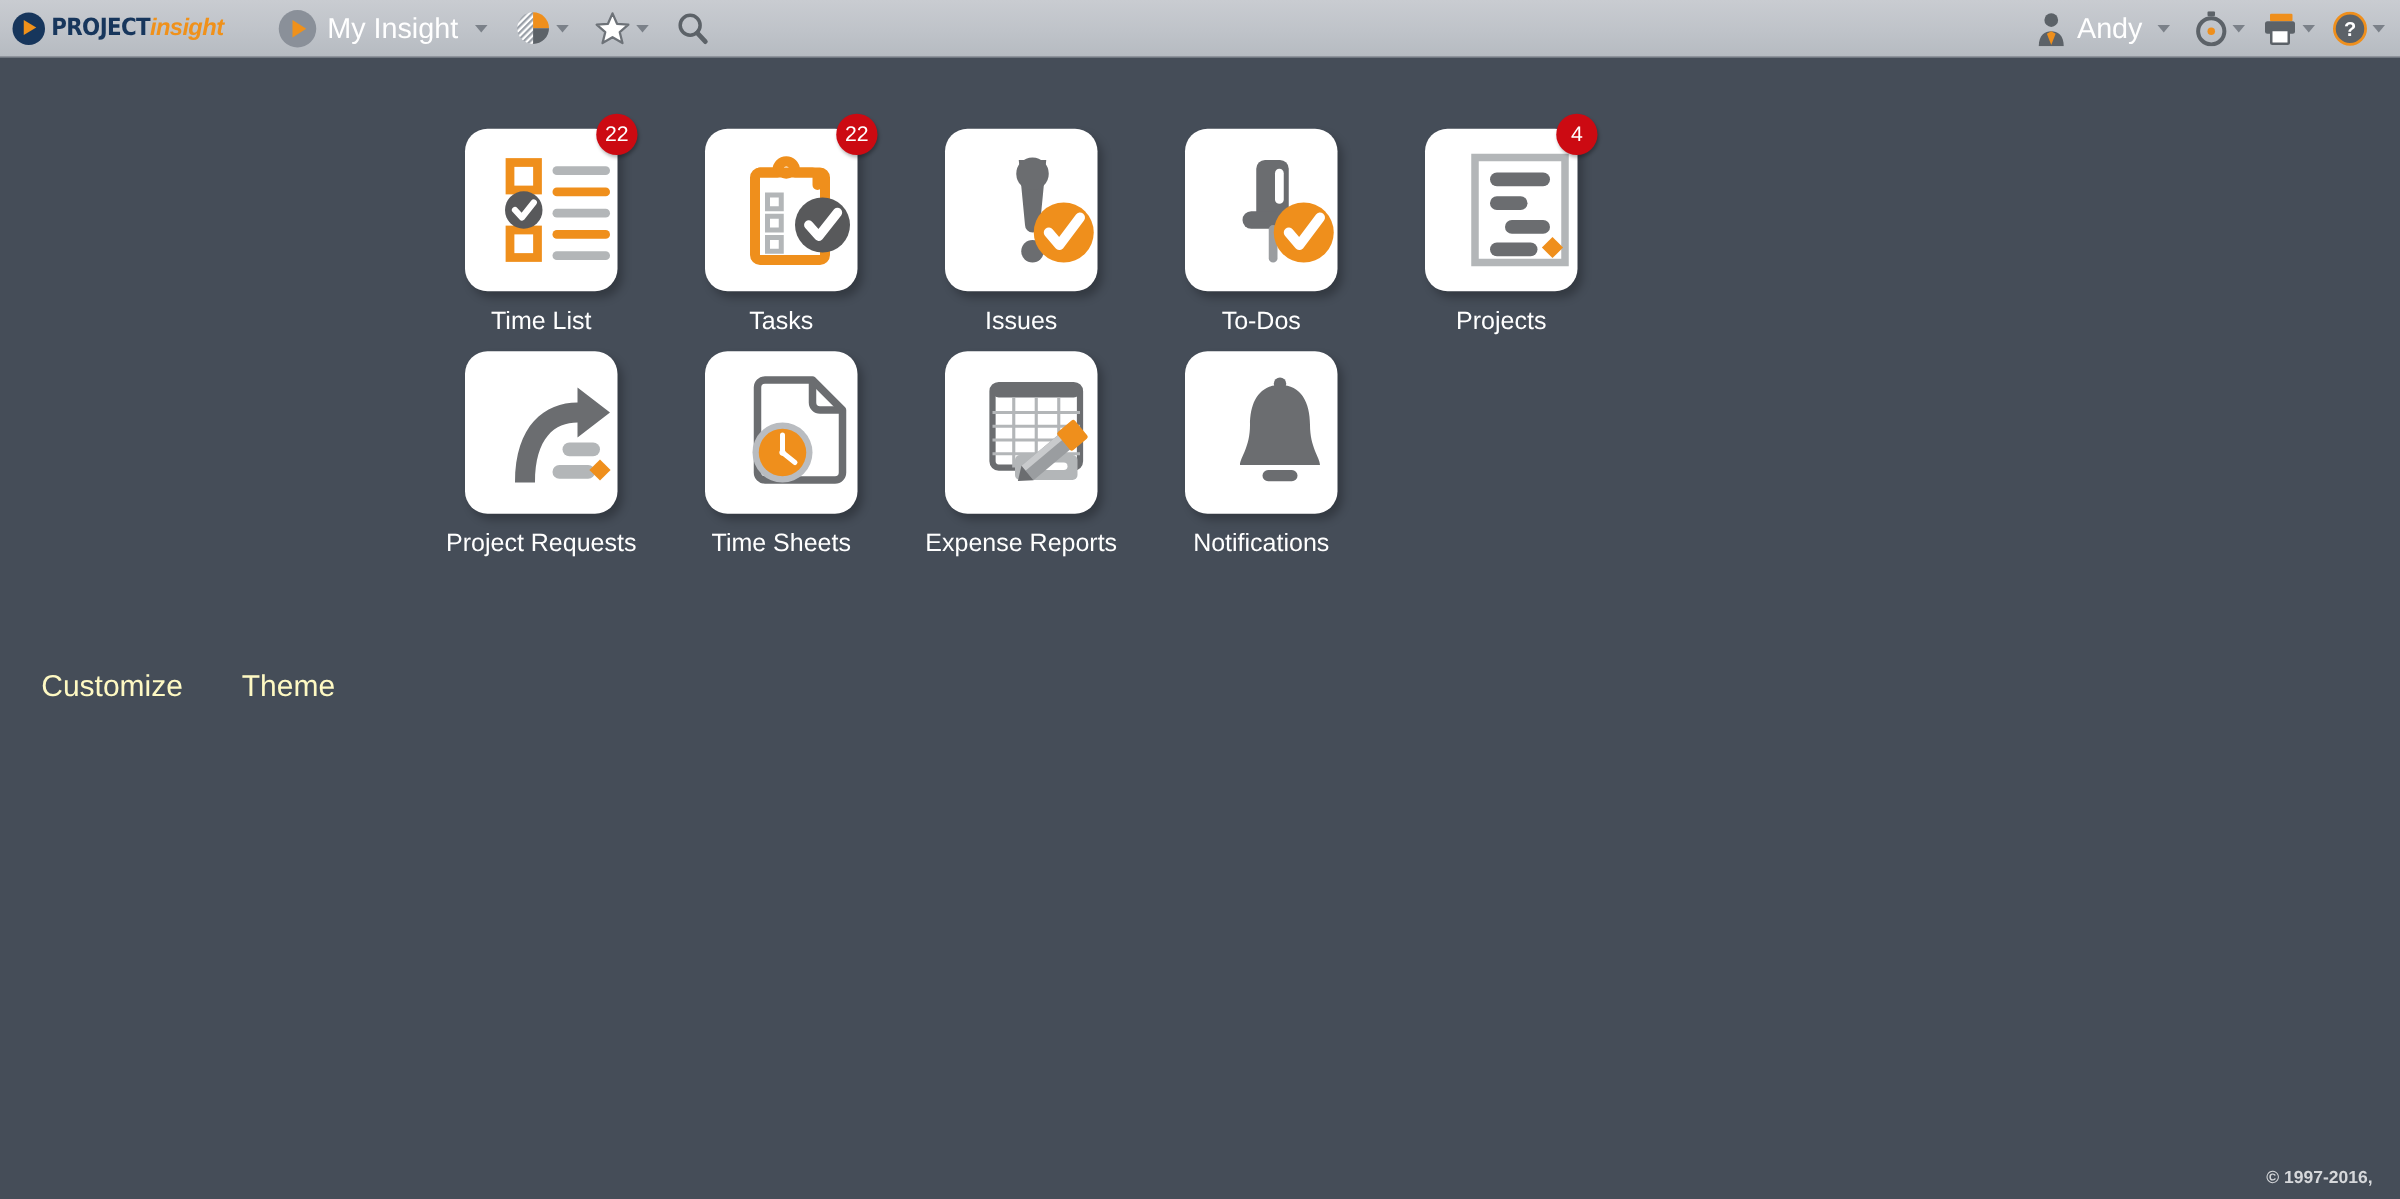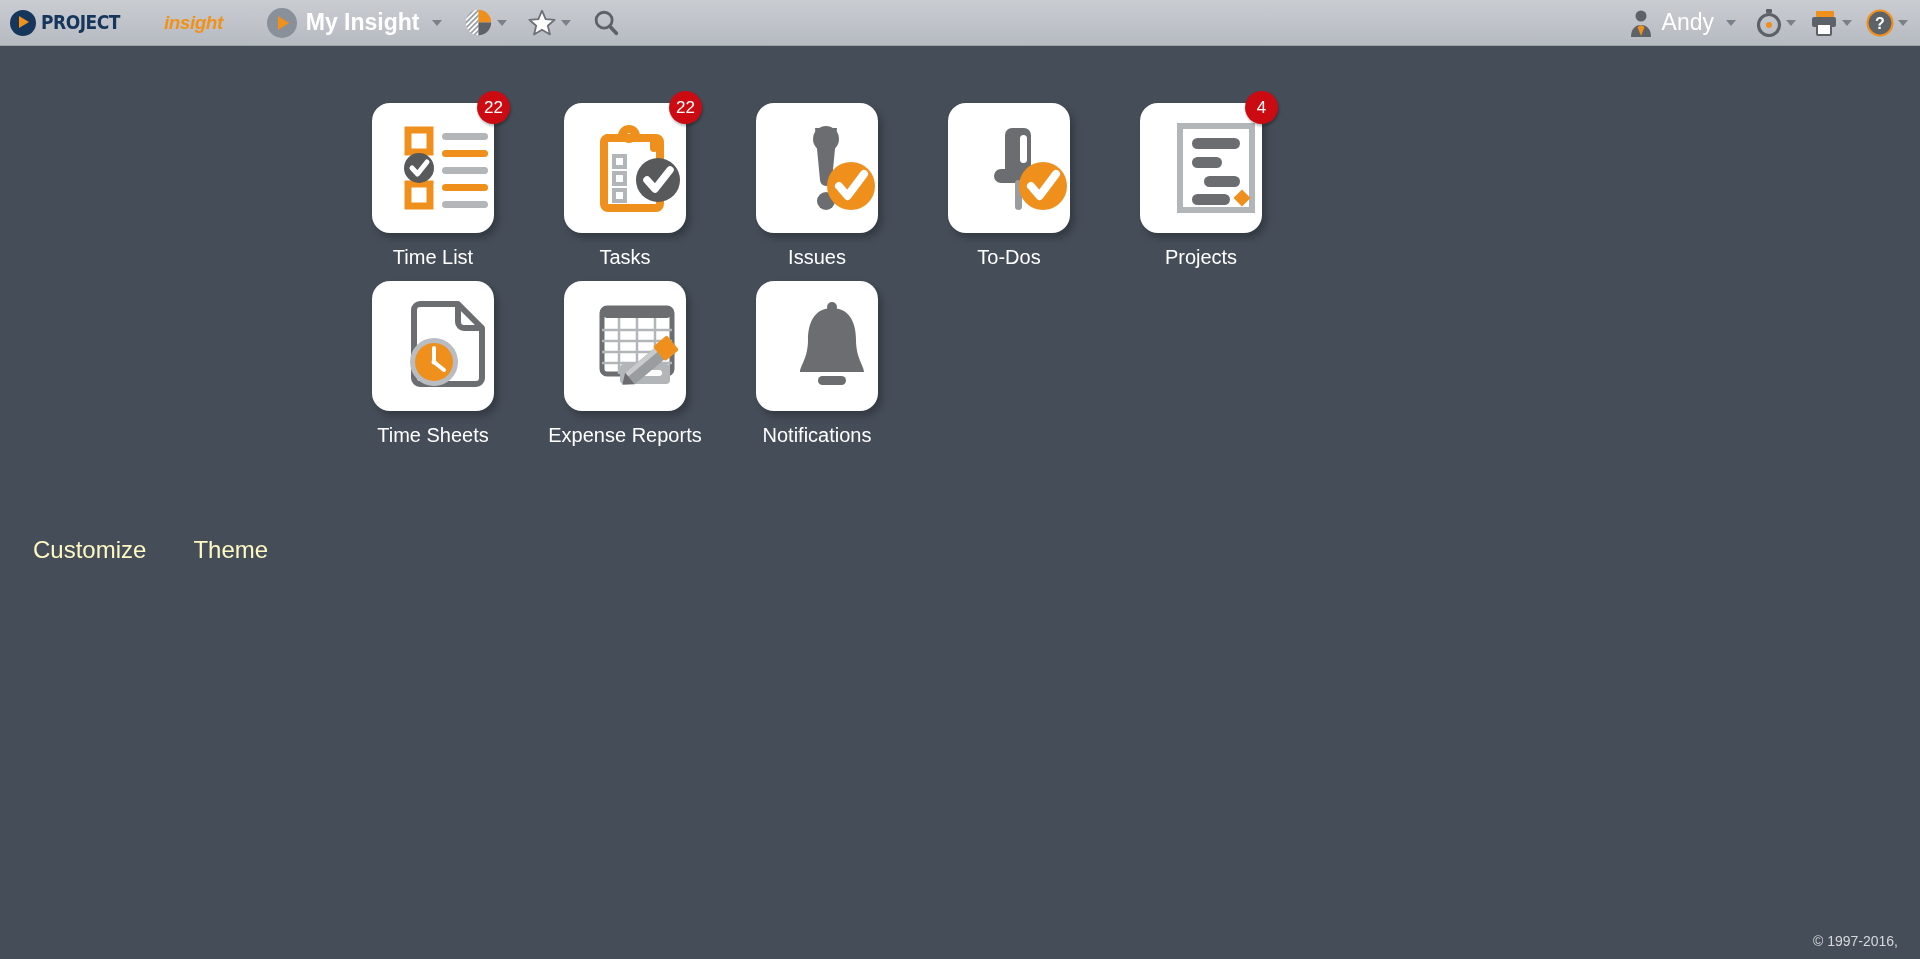"insight" .logo-text .b { margin-left: 44px -> none }
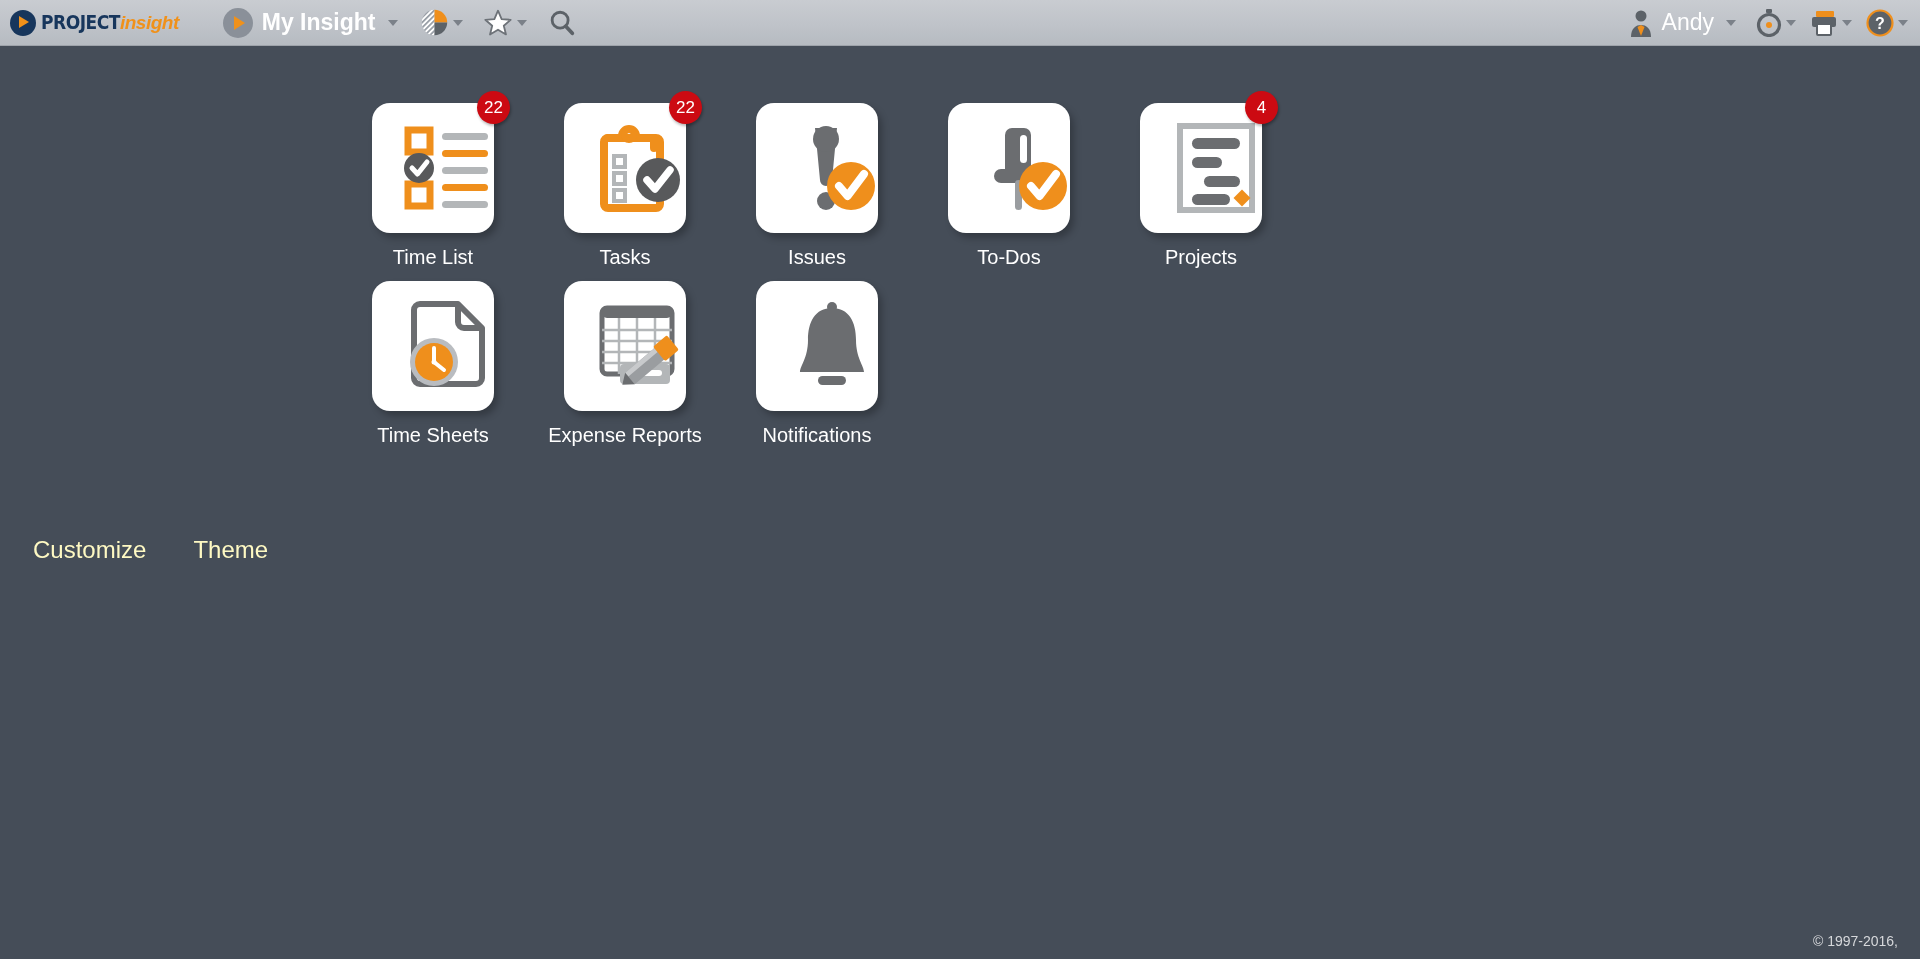"My Insight" .nav-label { font-weight: 700 -> 400 }
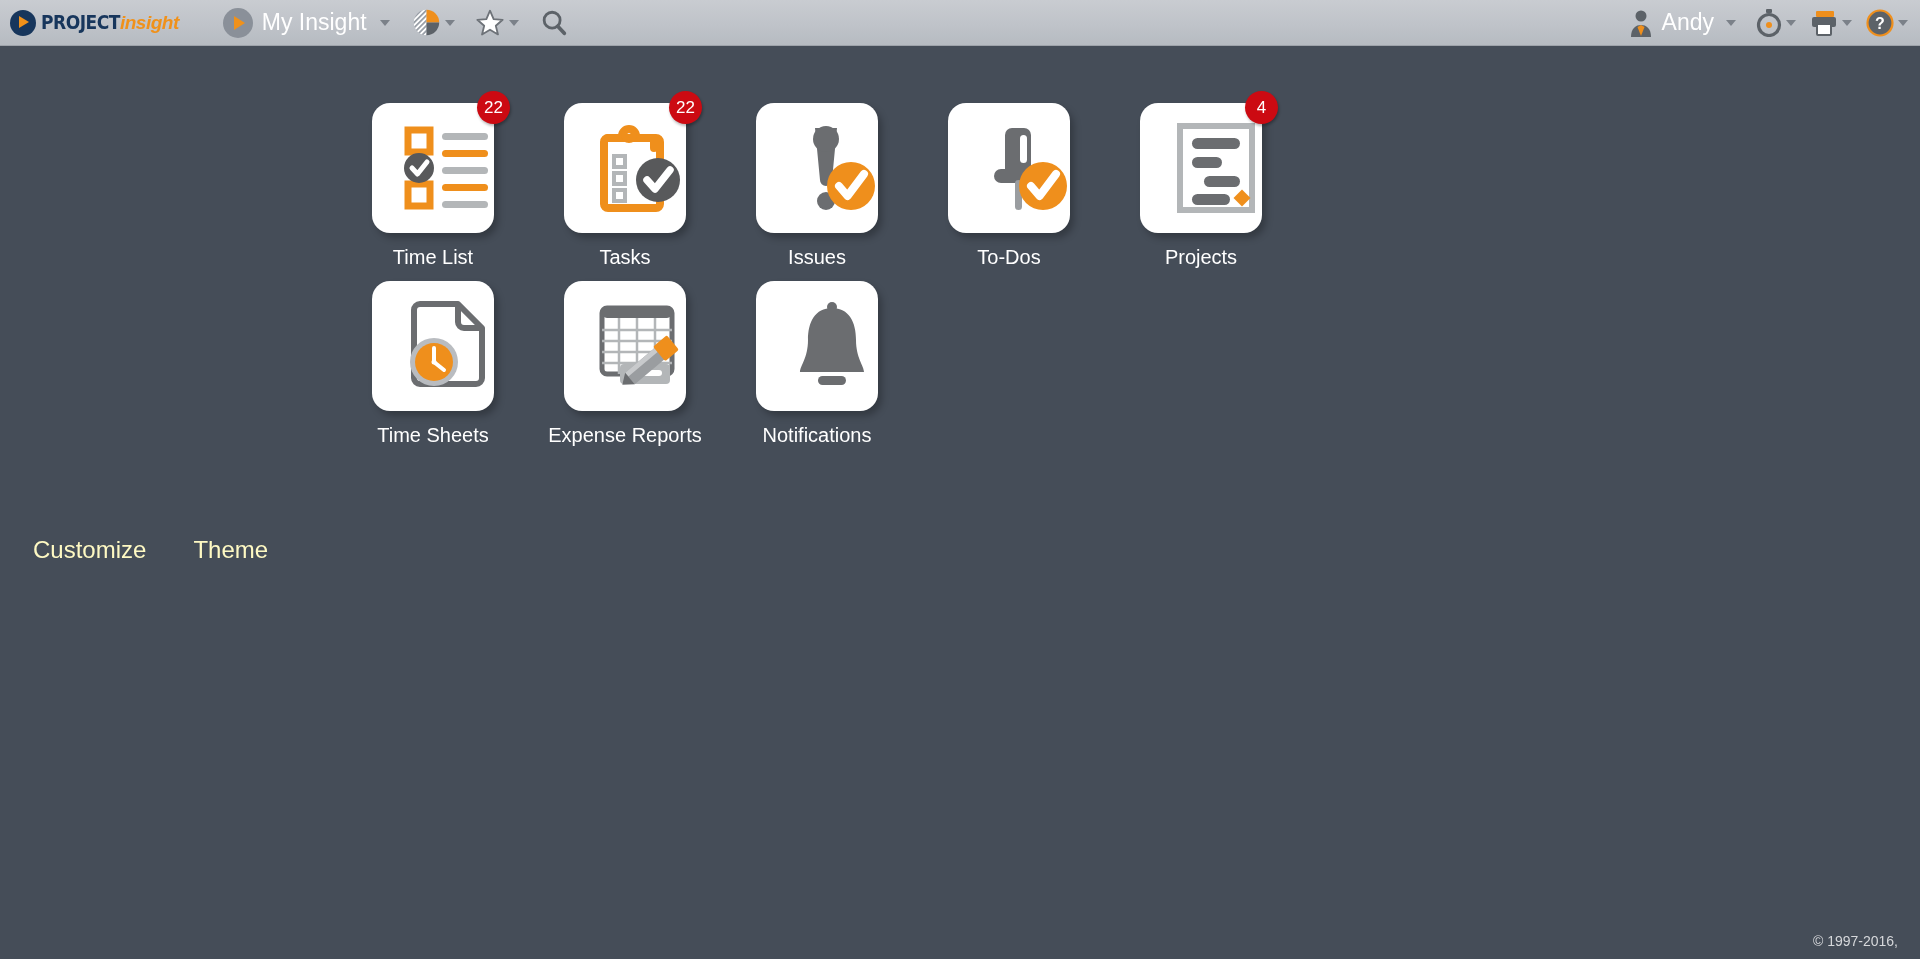"Project Requests" div.tile { html: none -> <div> <div> <svg> <path></path> <rect></rect> <rect></rect> <rect></rect> </svg> </div> <div>Project Requests</div> </div> }
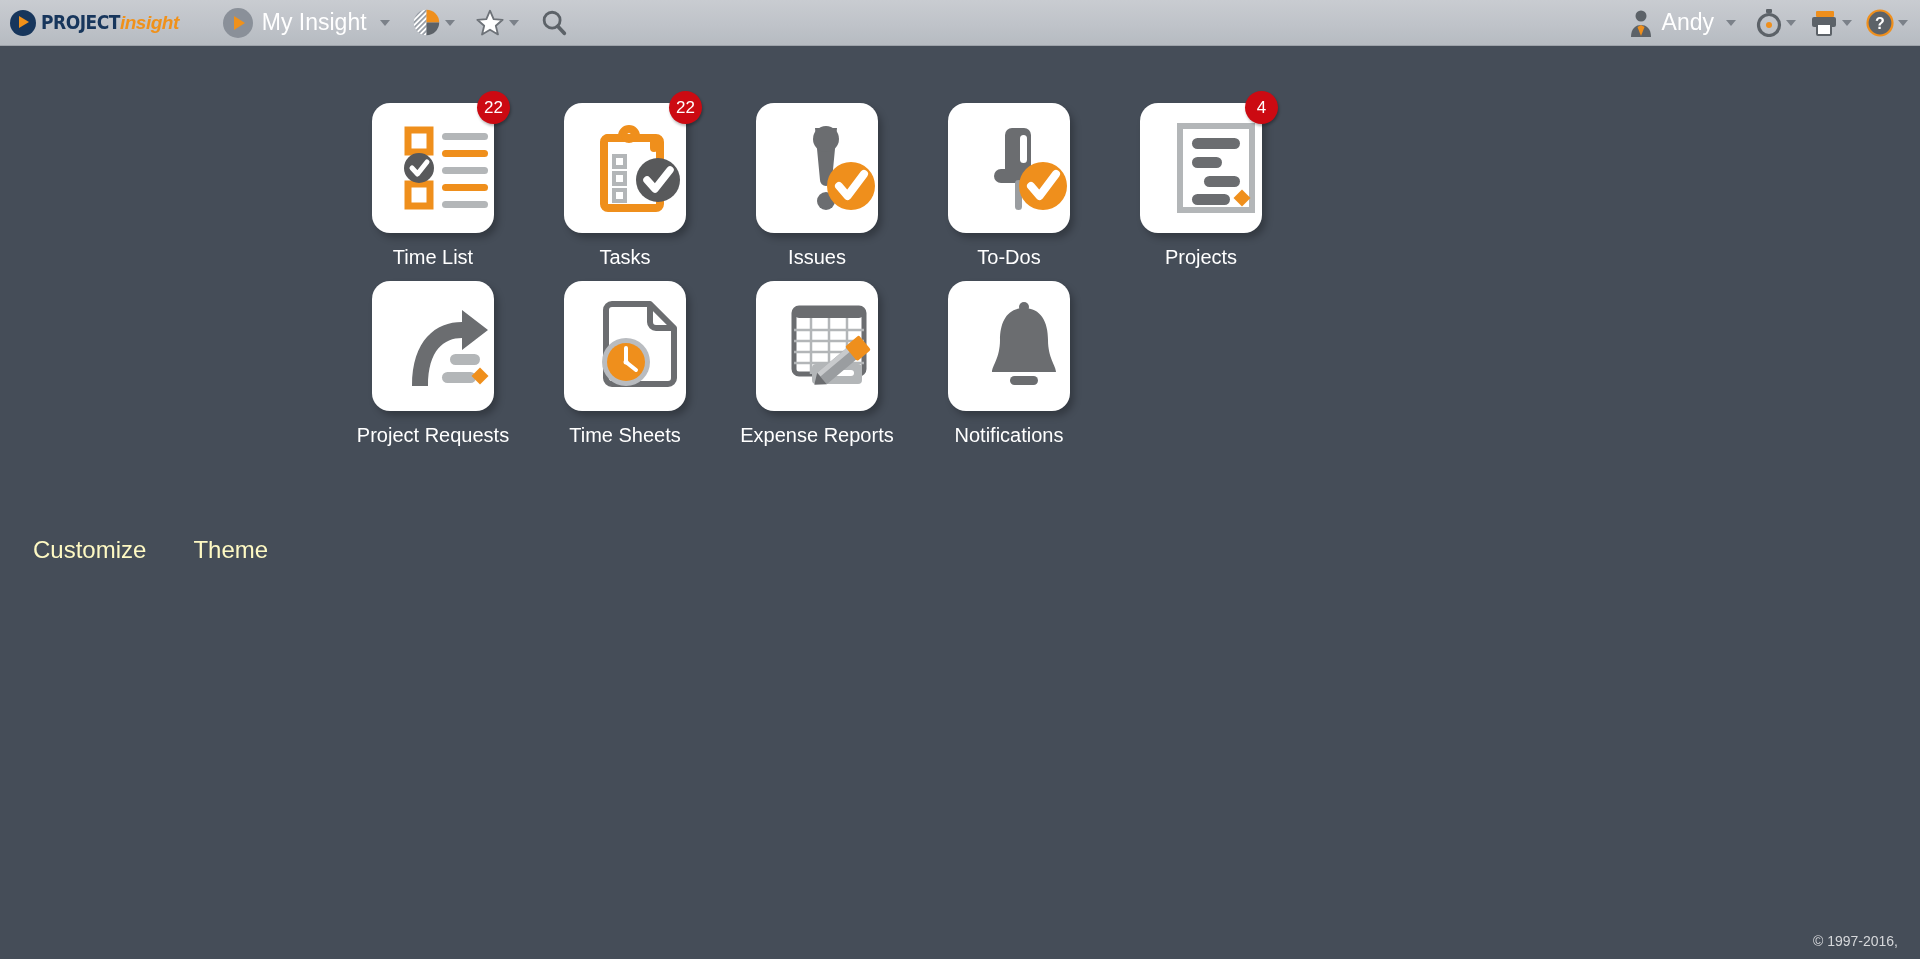"© 1997-2016," .copyright { font-weight: normal -> bold }
